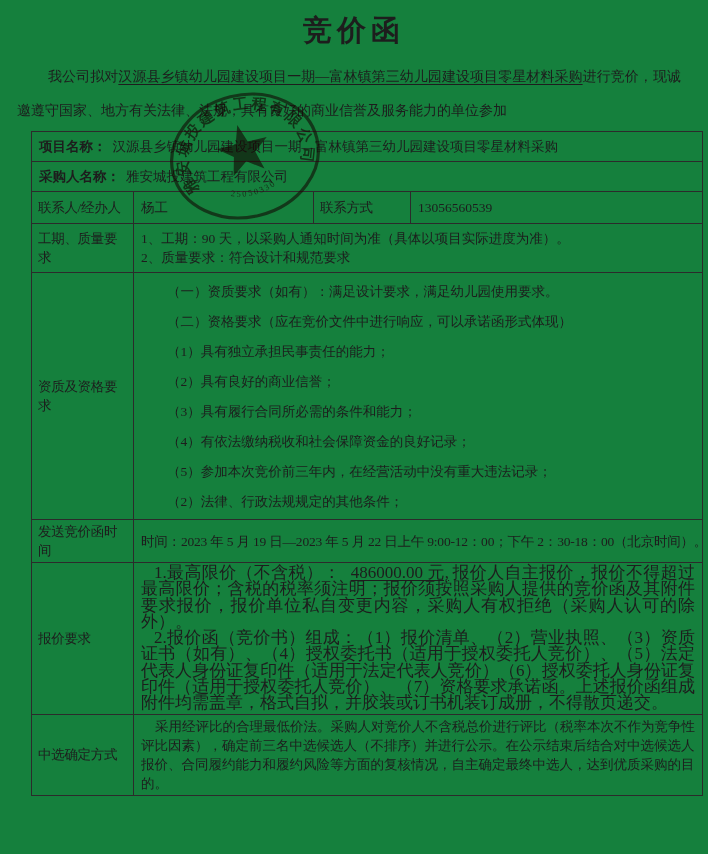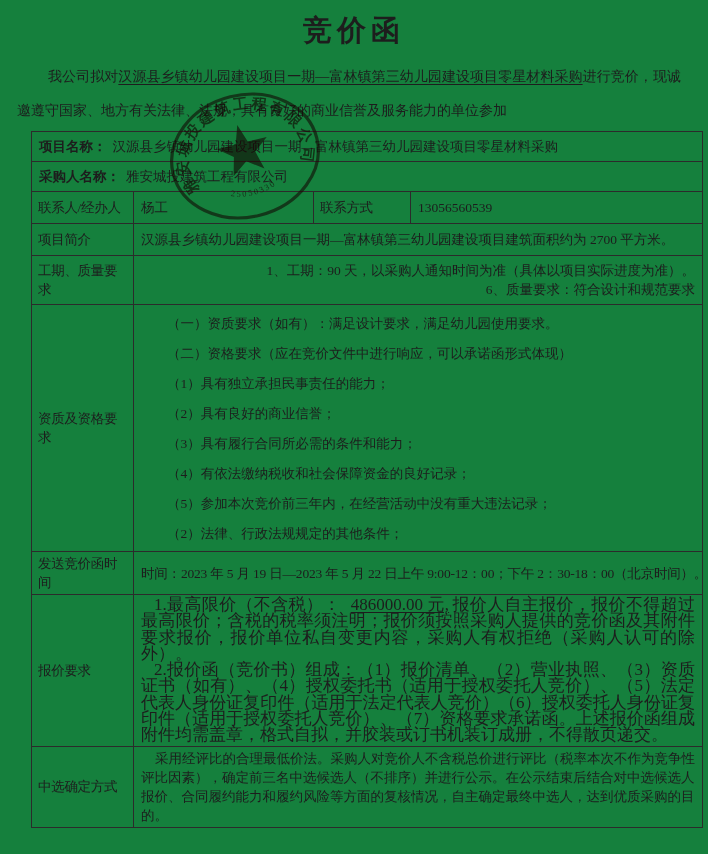"项目简介" tr { html: <tr> <th>项目简介</th> <td>汉源县乡镇幼儿园建设项目一期—富林镇第三幼儿园建设项目建筑面积约为 2700 平方米。</td> </tr> -> none }
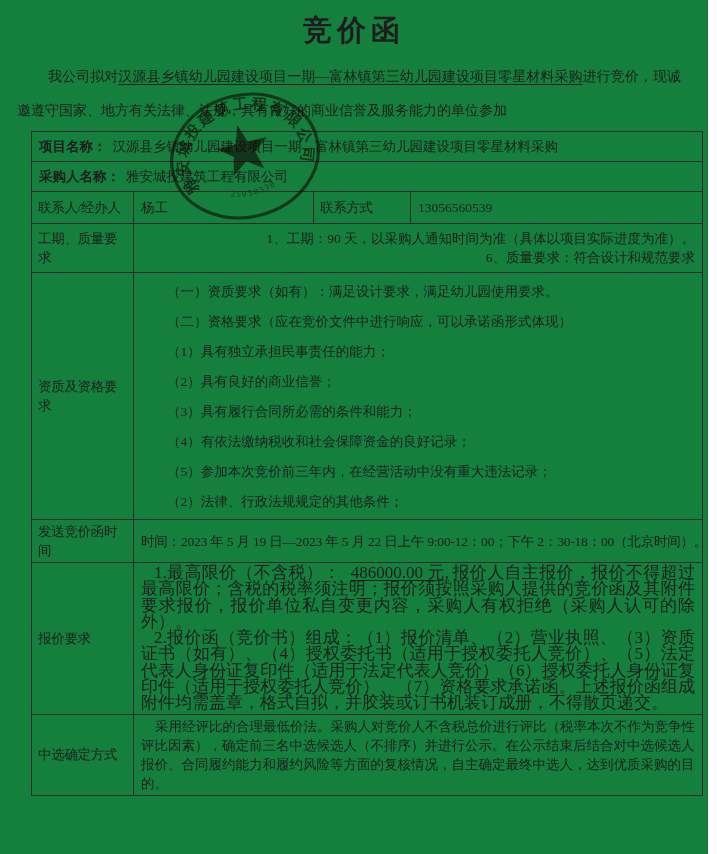"1、工期：90 天，以采购人通知时间为准（具体以项目实际进度为准）。" .sched-line { text-align: right -> none }
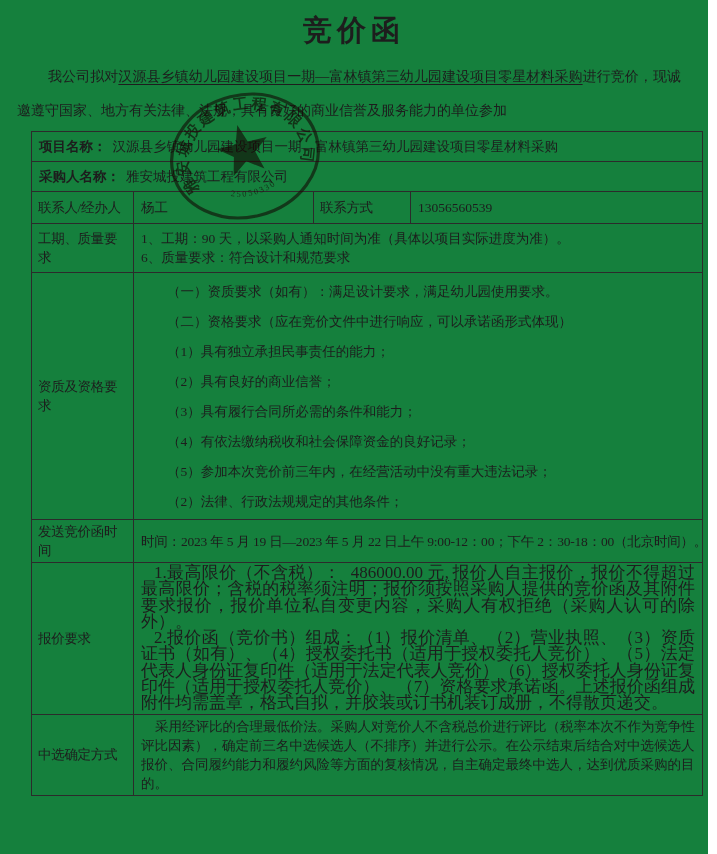"6、质量要求：符合设计和规范要求" p.sched-line { text: 6 -> 2 }
